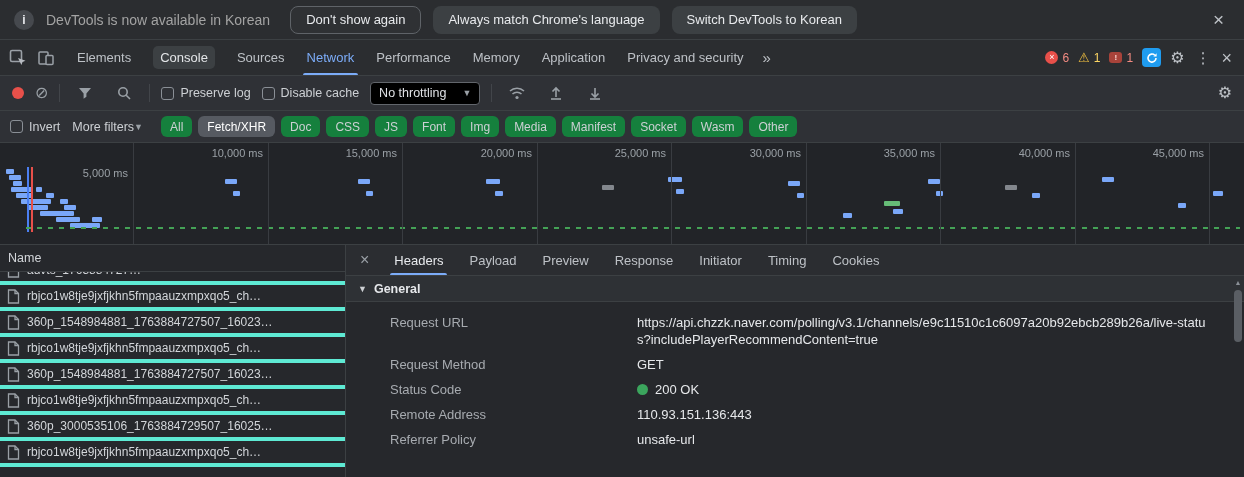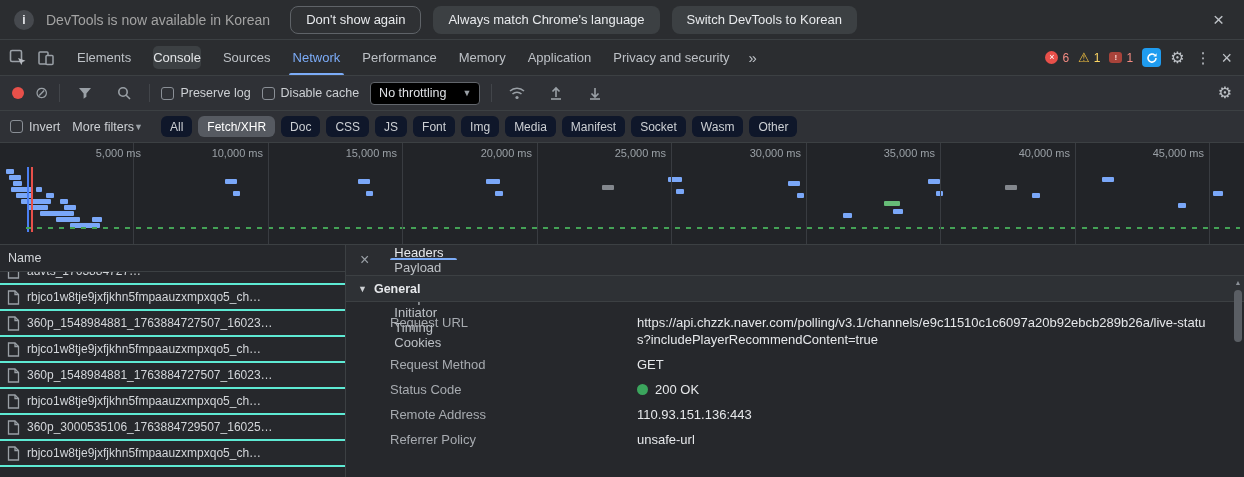"Console" .tab.pill .tl { padding: 4px 0 -> 4px 7px }
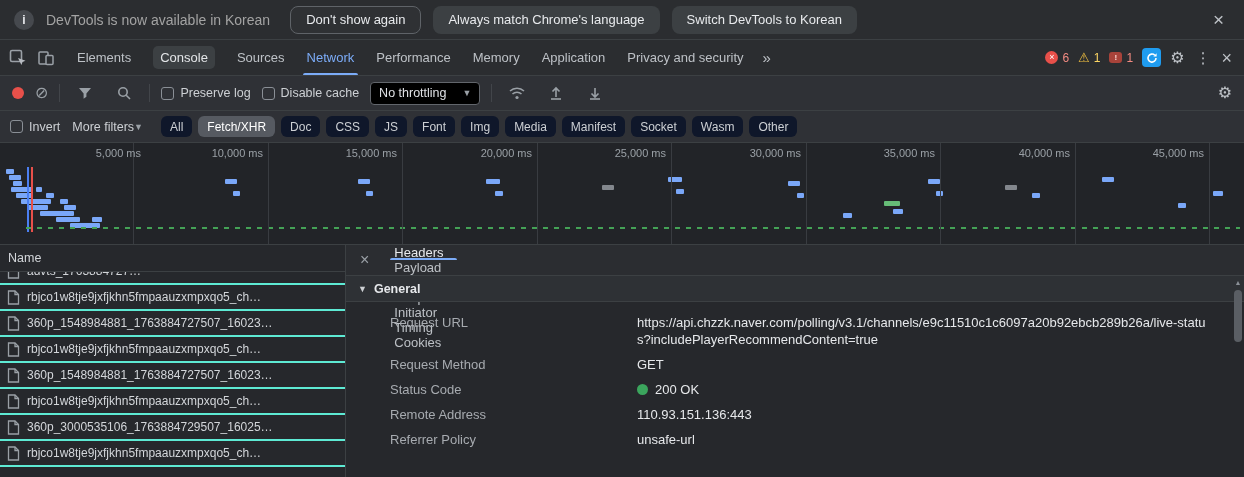"All" .chip { background: #0f172a -> #15803d }
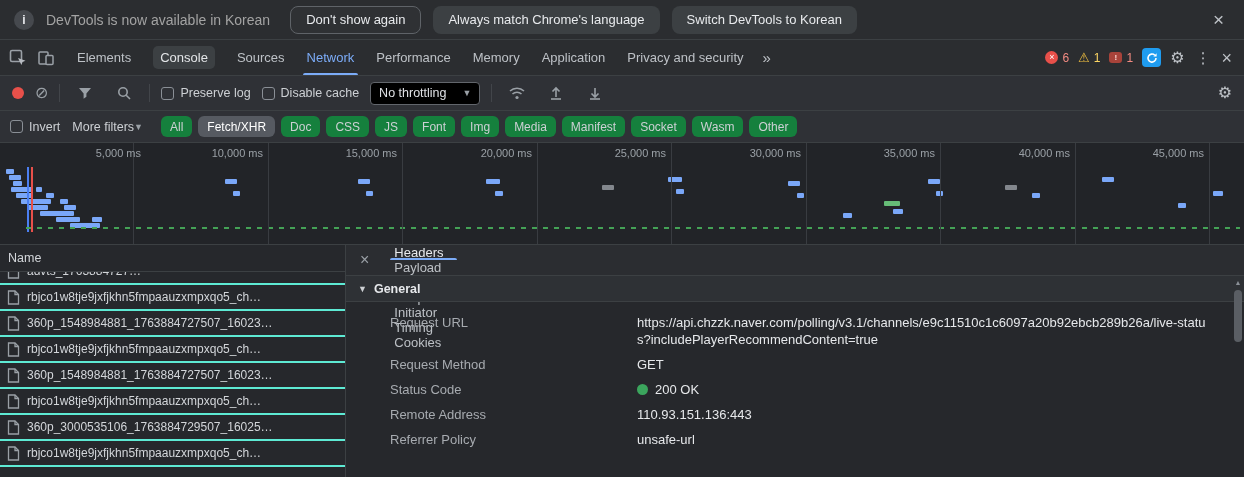"5,000 ms" span.tick-label { left: 146px -> 133px; margin-top: none -> 20px }
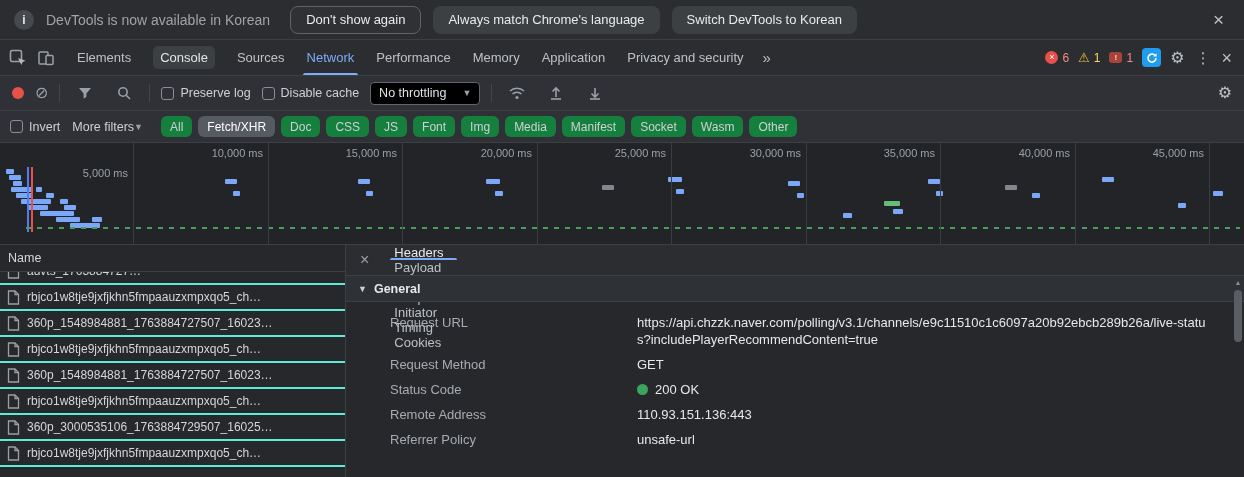"Headers" div { flex-direction: column -> none }
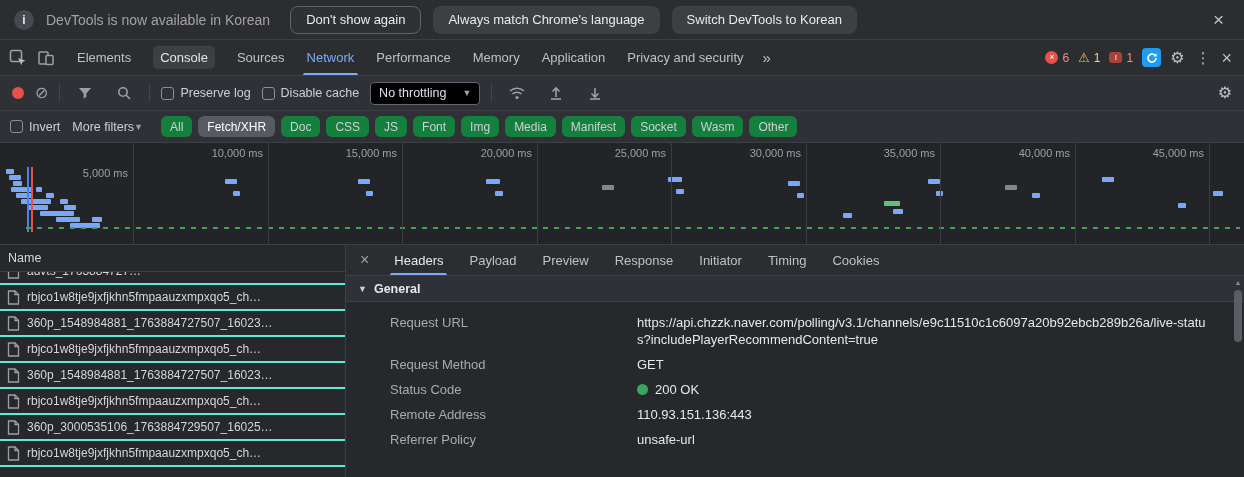"rbjco1w8tje9jxfjkhn5fmpaauzxmpxqo5_ch…" .req-row { border-bottom: 2px solid #5eead4 -> 4px solid #5eead4 }
